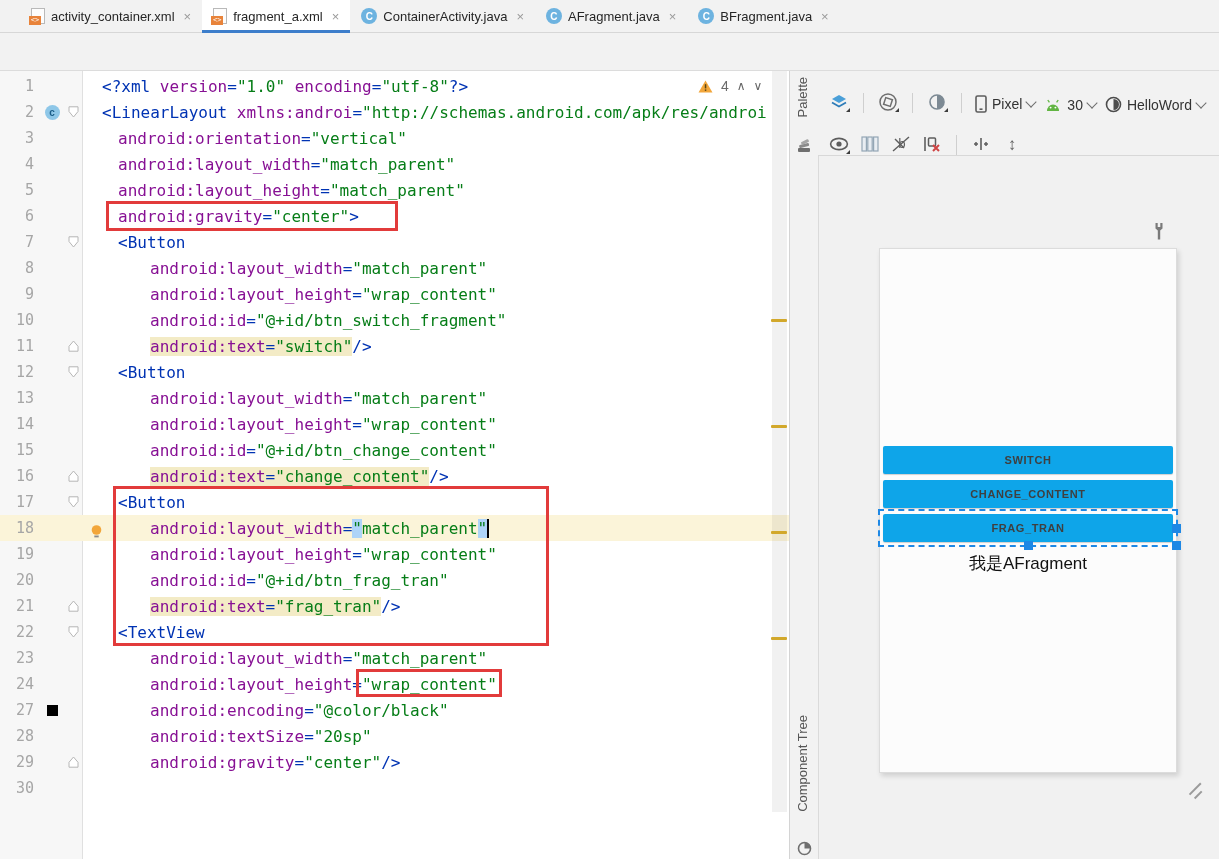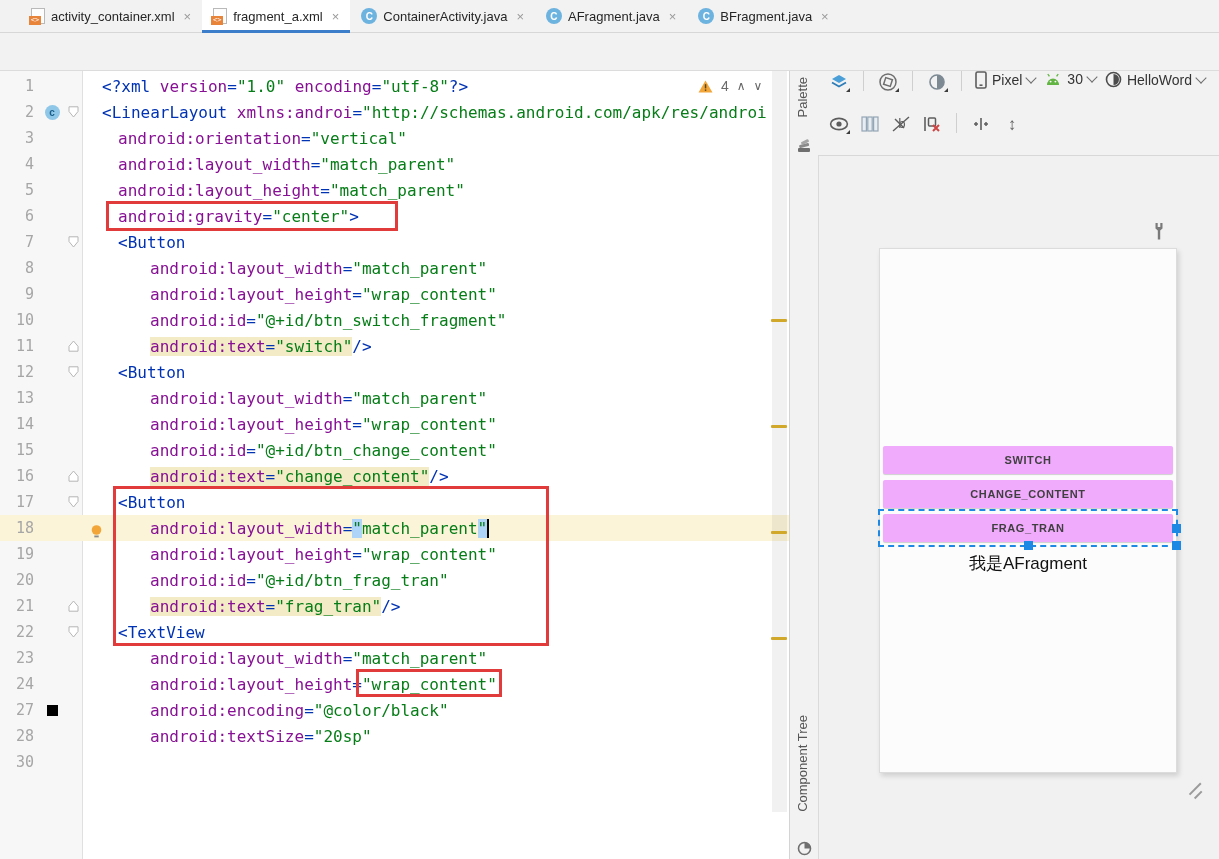"Pixel" .trow { align-items: flex-start -> flex-end }
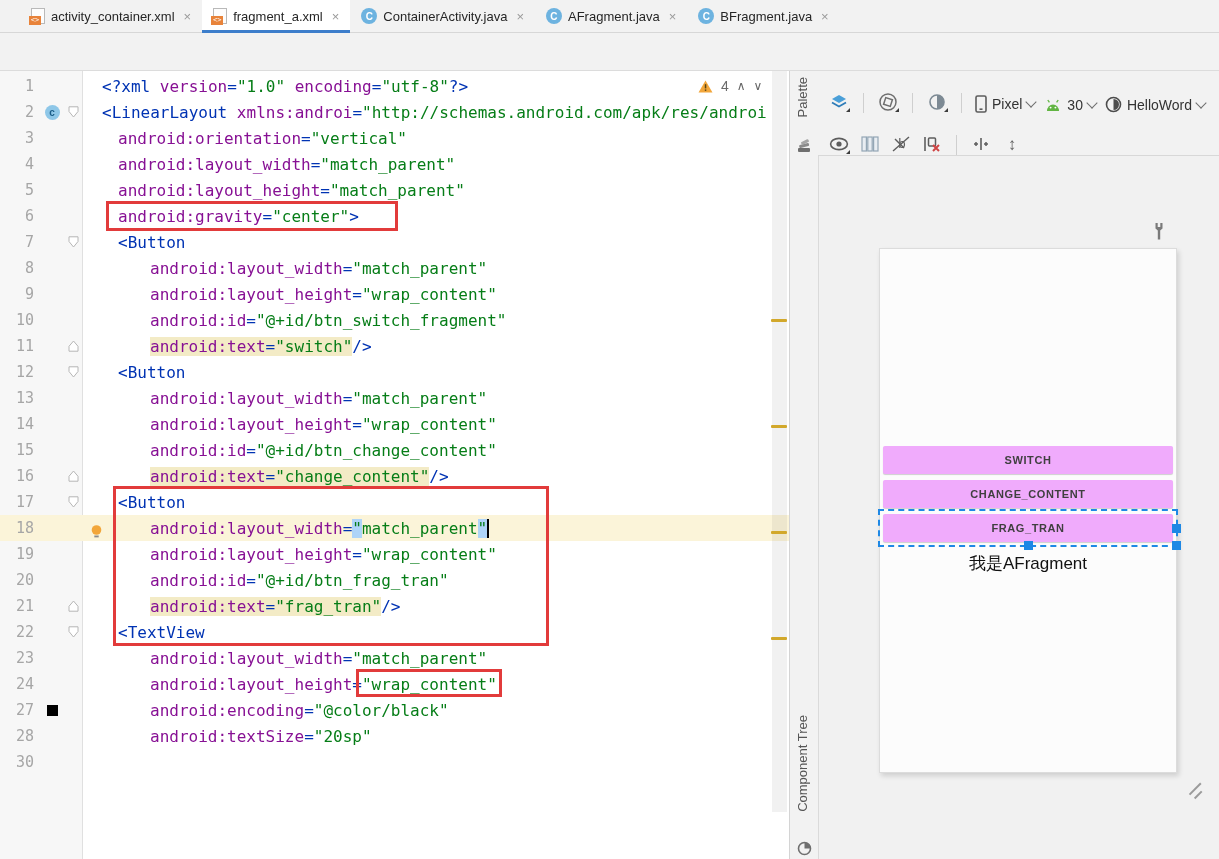"SWITCH" .abtn { background: #f0abfc -> #0ea5e9 }
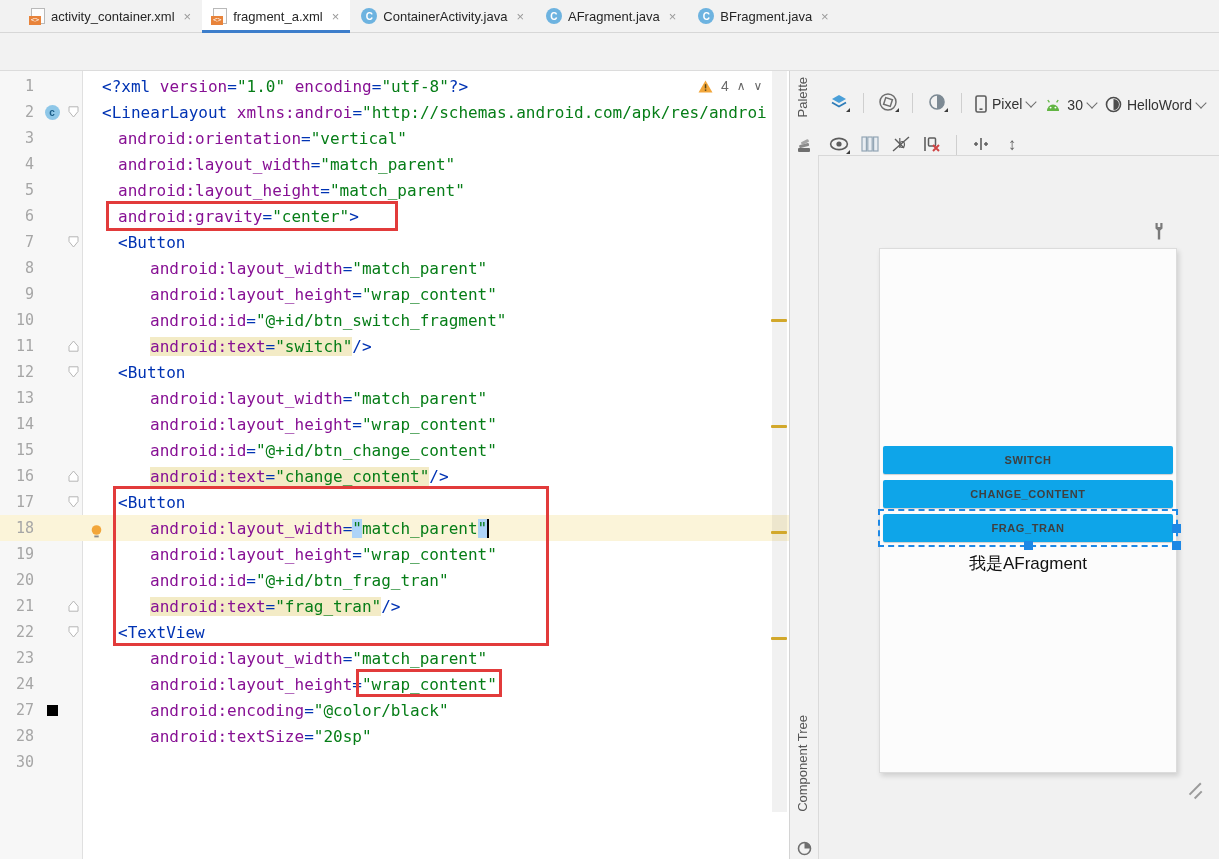"29" div.crow { html: none -> <div> <span>29</span> <span></span> <span> <svg> <path></path> </svg> </span> <span><span>android:gravity</span><span>=</span><span>"center"</span><span>/&gt;</span></span> </div> }
